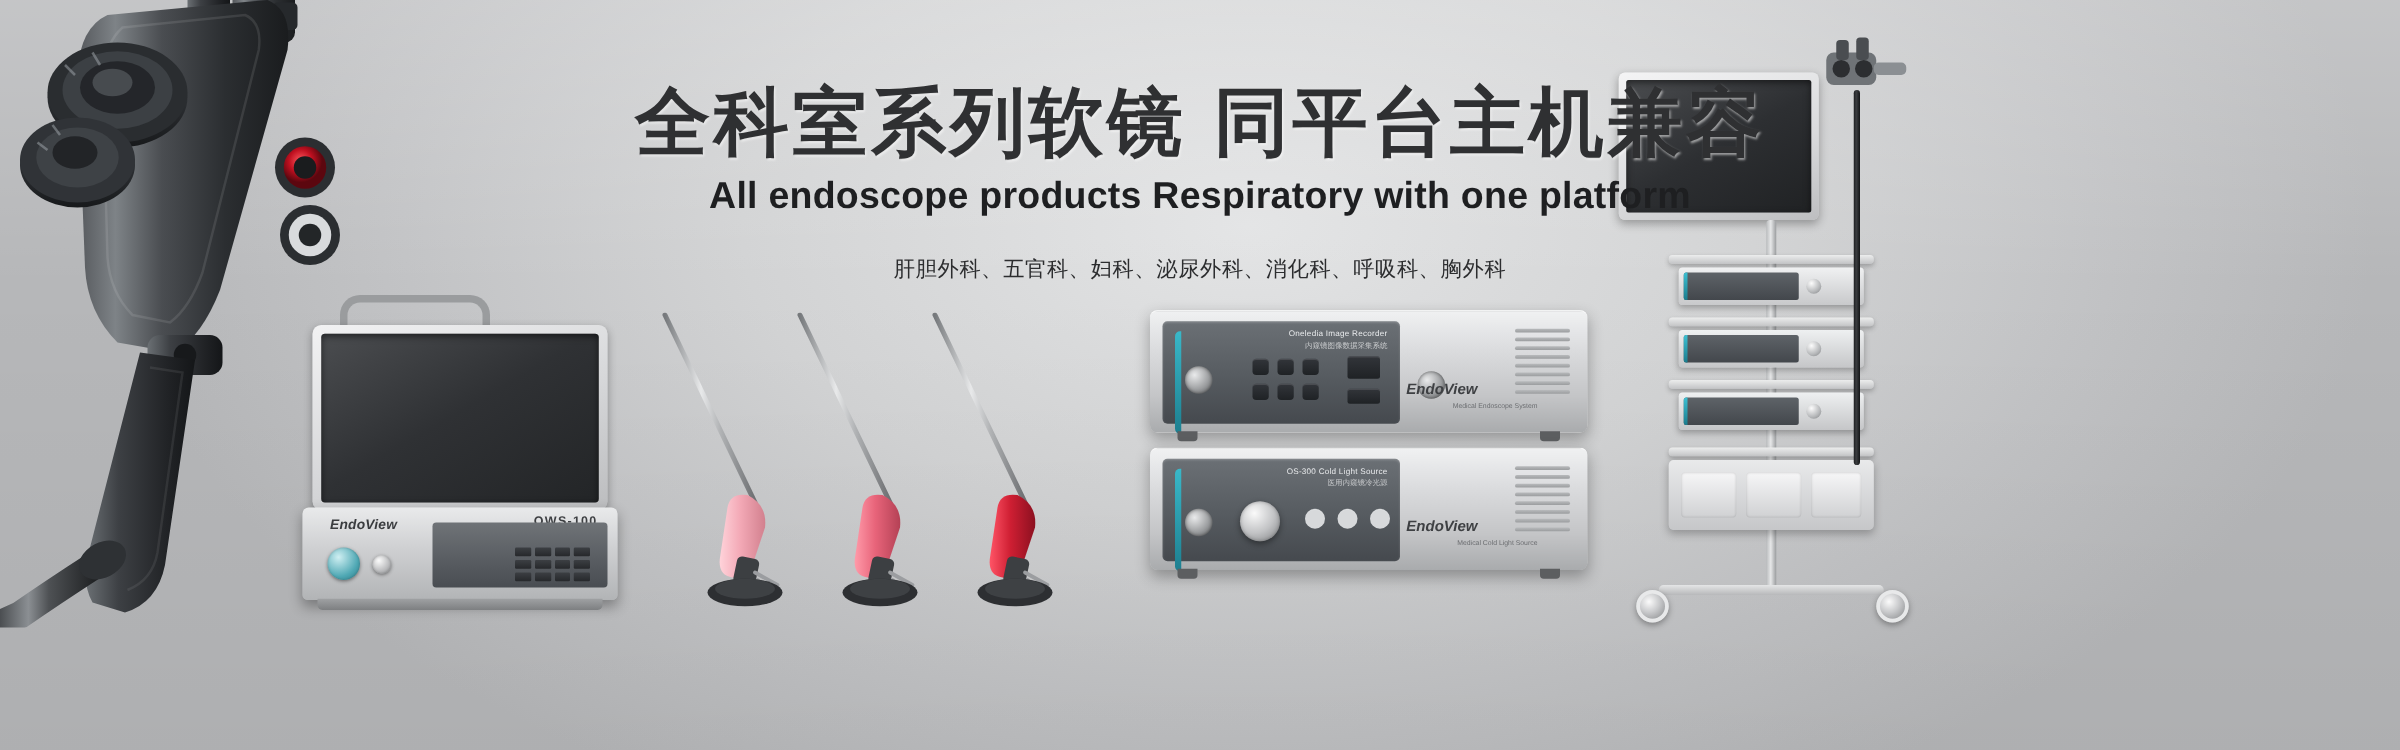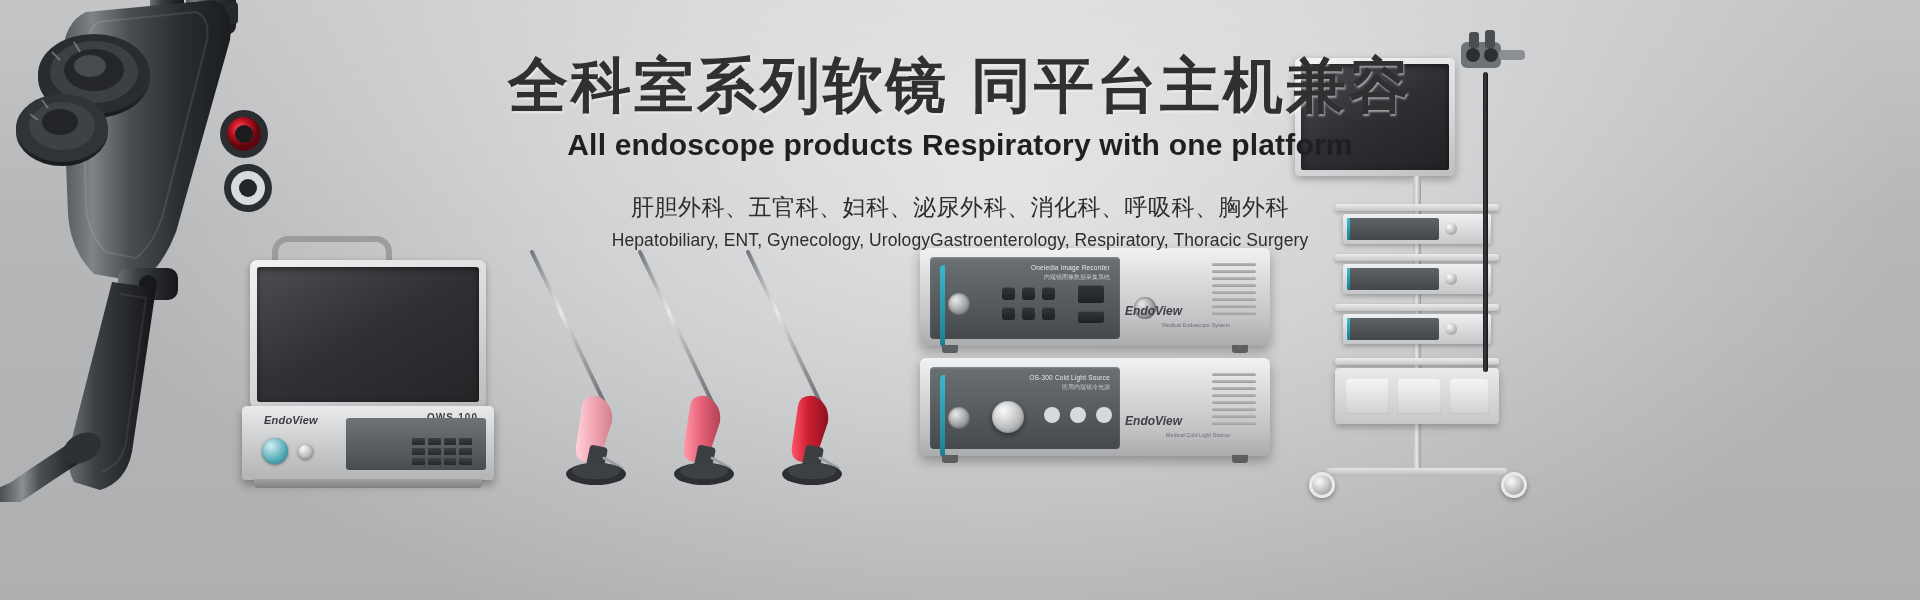"全科室系列软镜 同平台主机兼容" .headline { margin-top: none -> 12px }
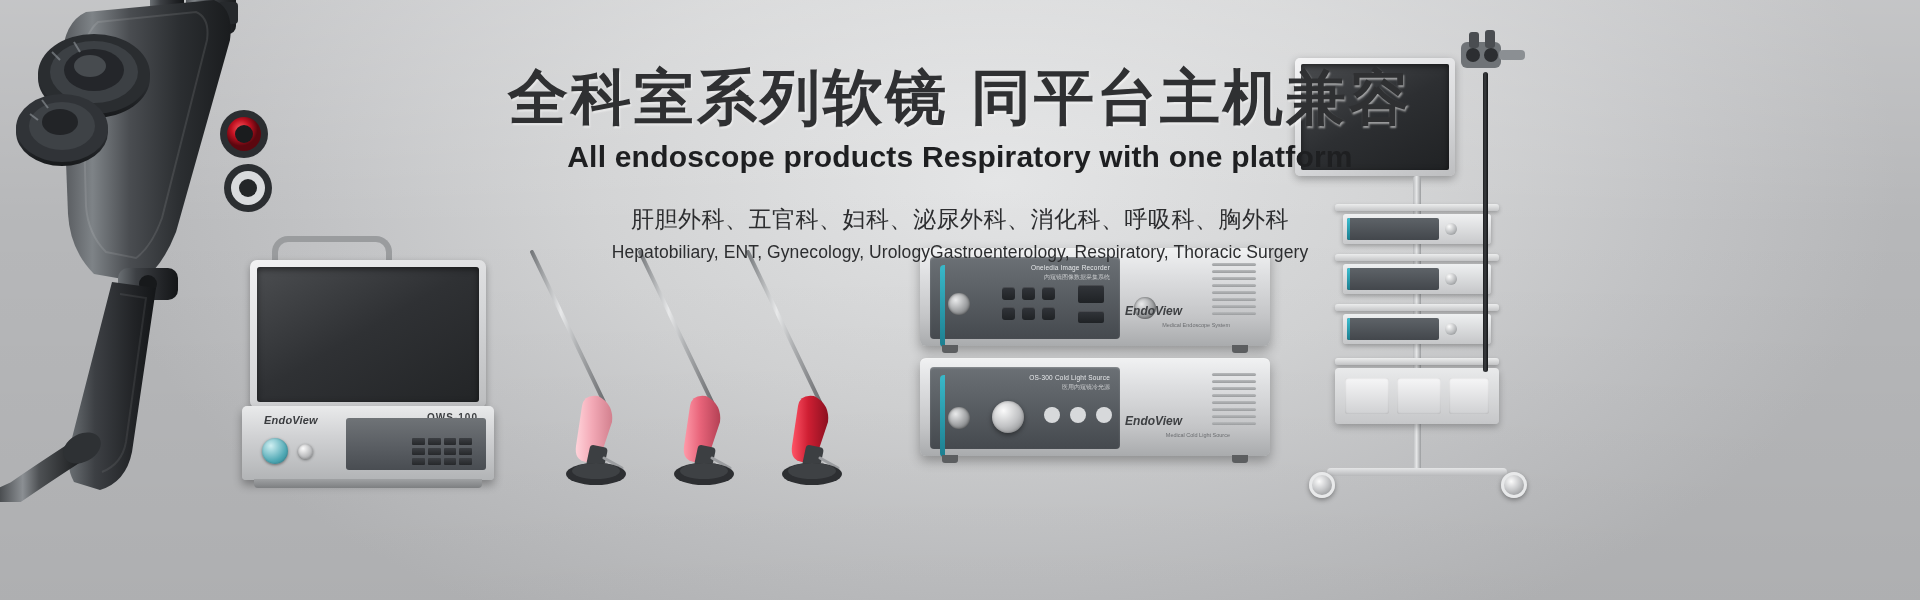"肝胆外科、五官科、妇科、泌尿外科、消化科、呼吸科、胸外科" .dept-cn { font-size: 23px -> 17px }
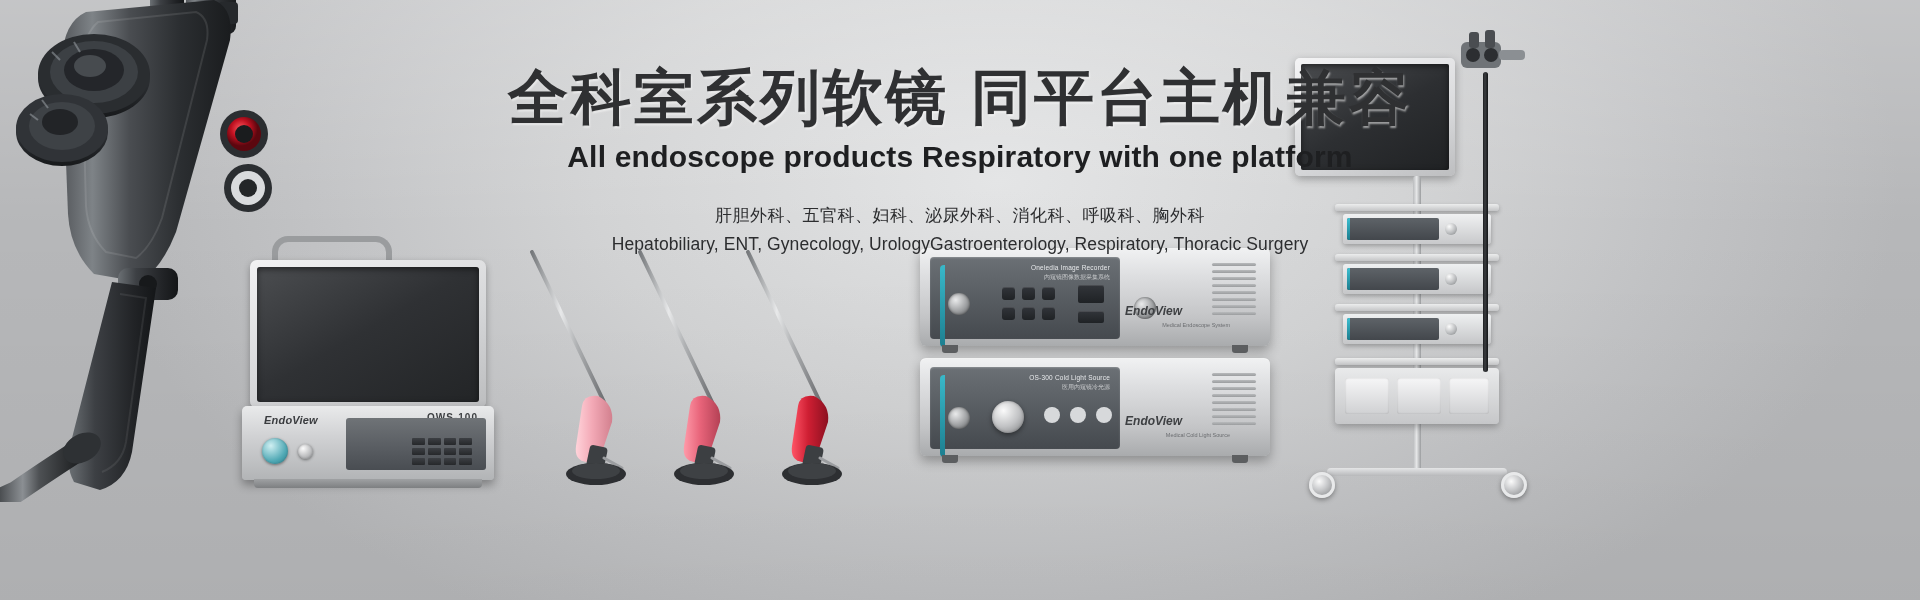"Hepatobiliary, ENT, Gynecology," div.dept-en { html: <div>Hepatobiliary, ENT, Gynecology, UrologyGastroenterology, Respiratory, Thoracic Surgery</div> -> none }
